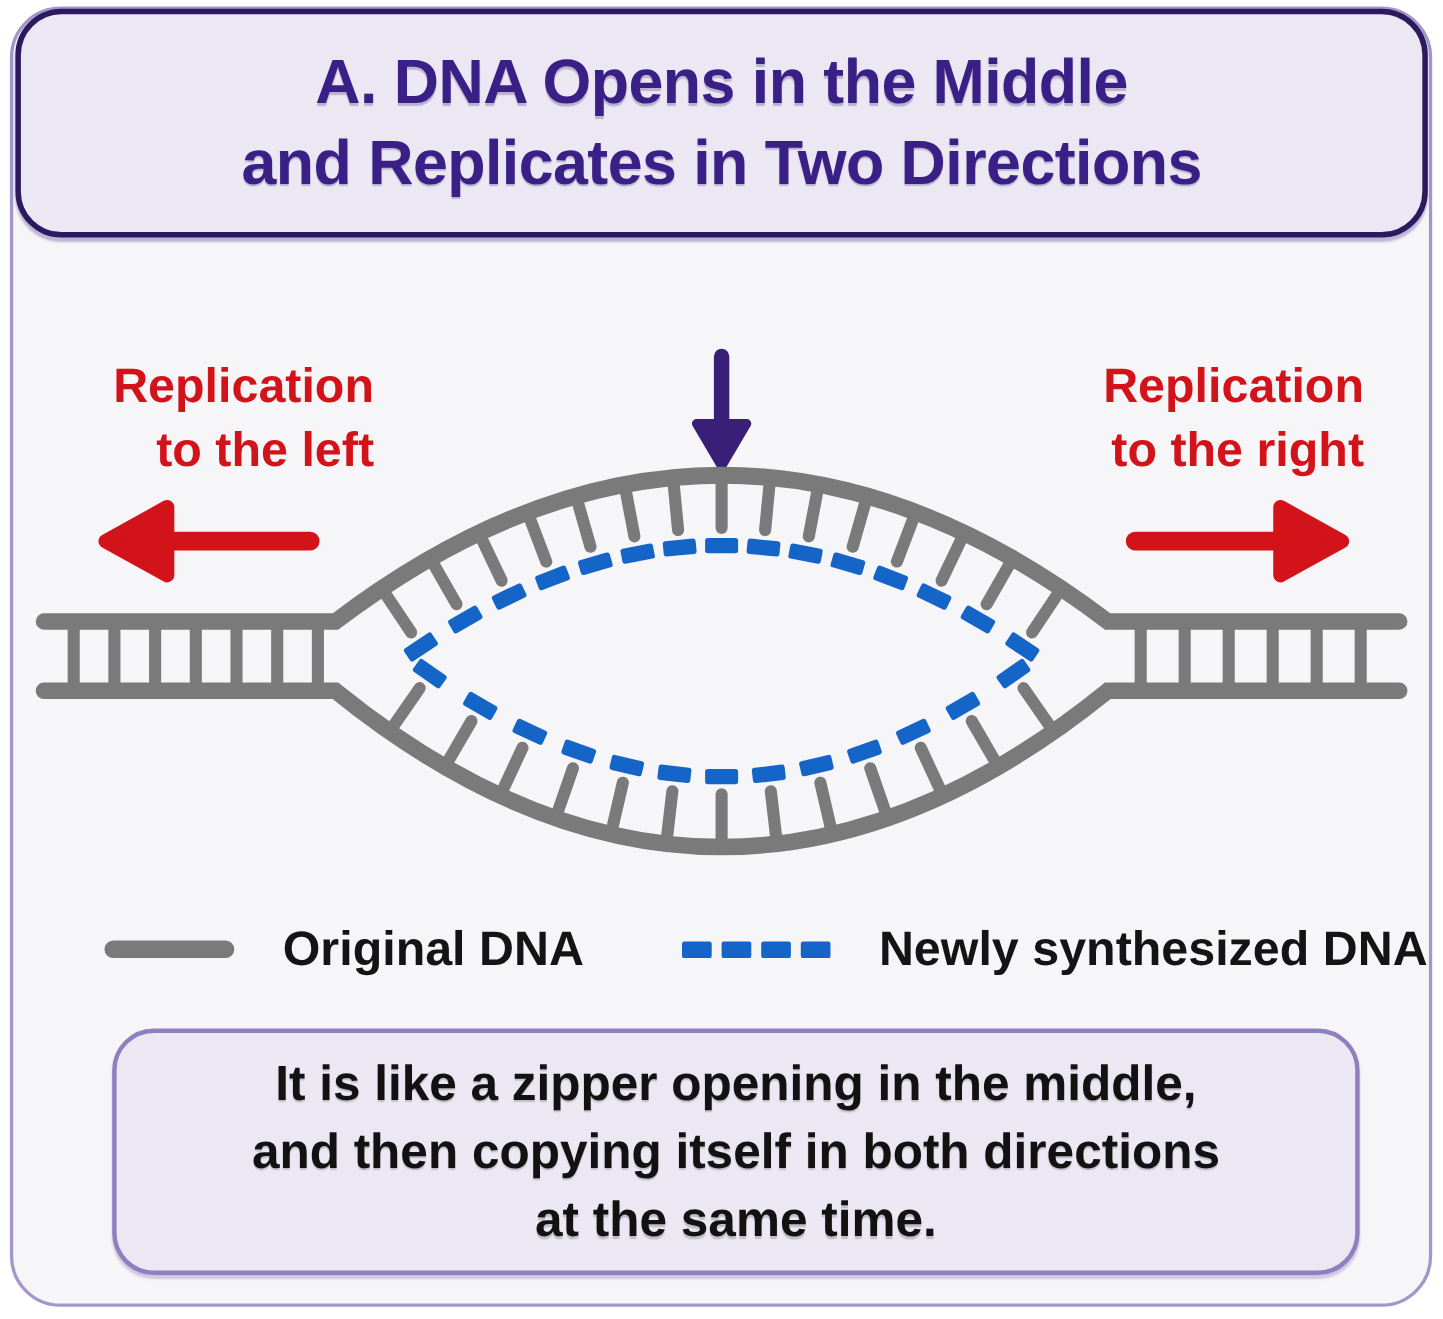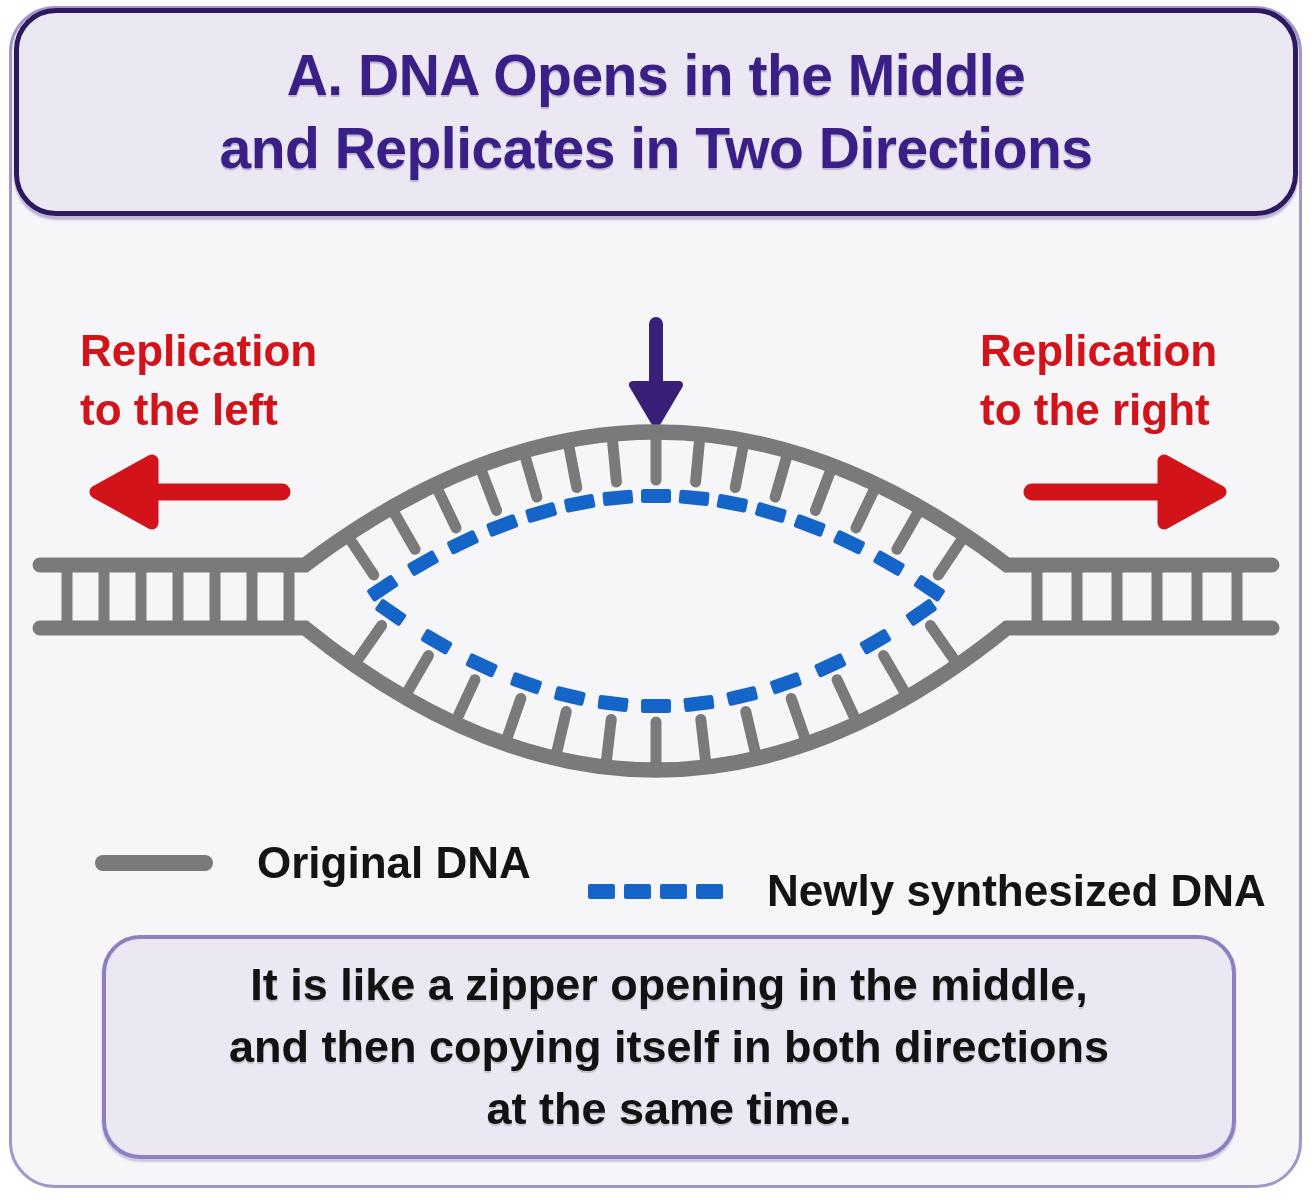"Replication" .repl-label { text-align: left -> right }
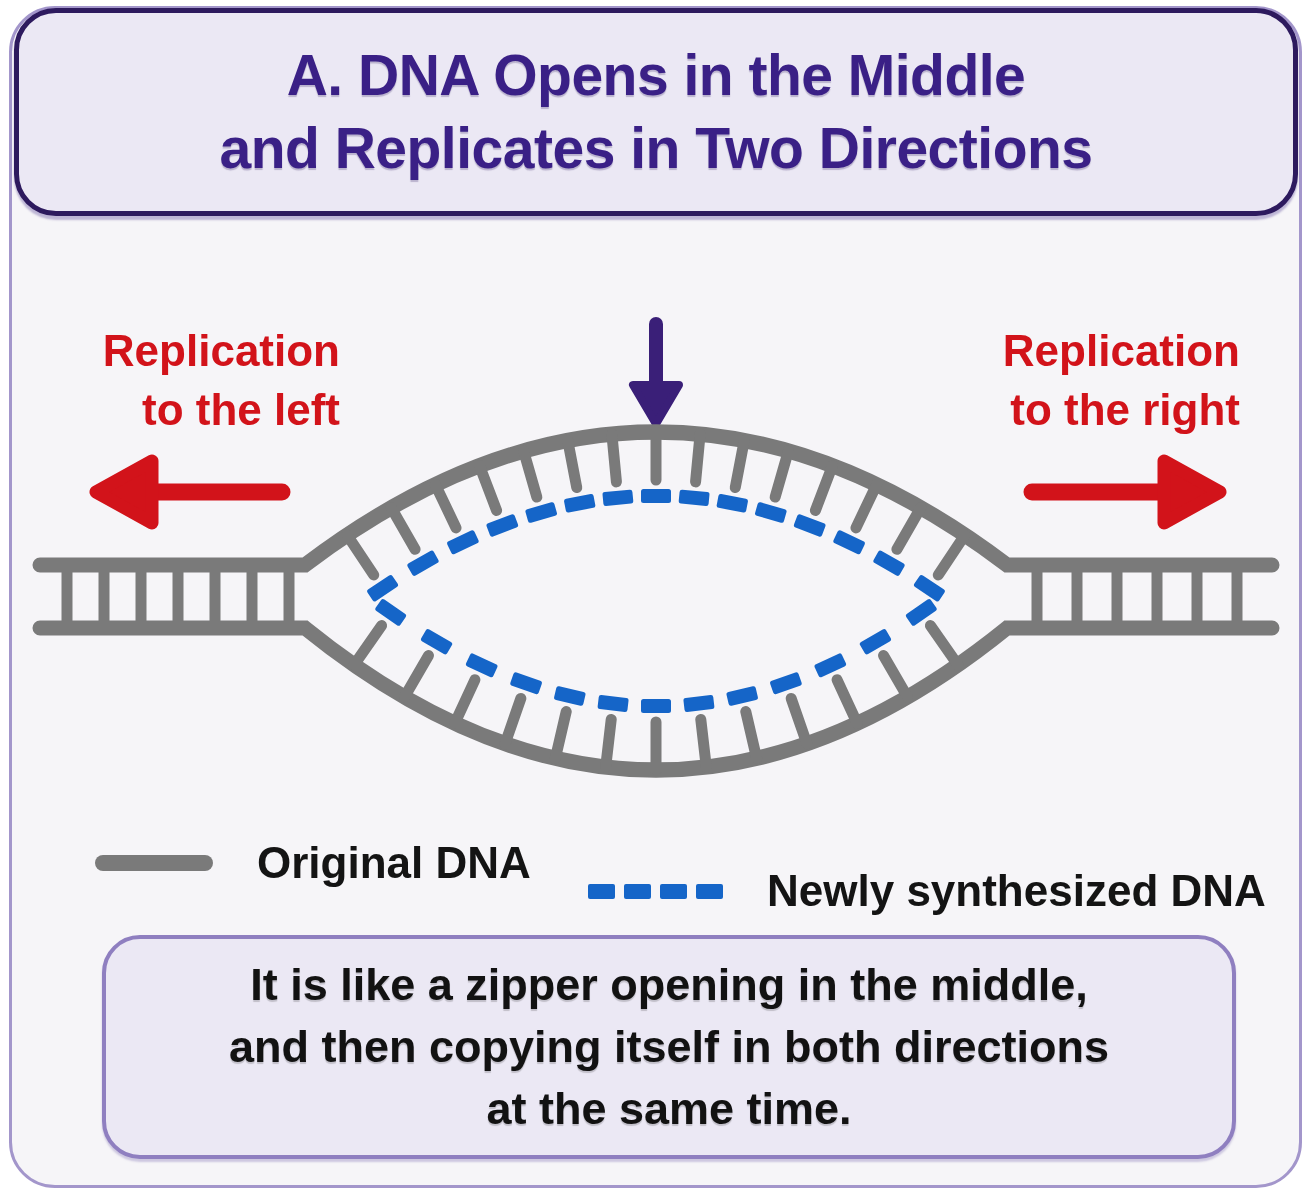"Newly synthesized DNA" .legend-group.g2 { left: 588px -> 620px; margin-top: 28px -> none }
